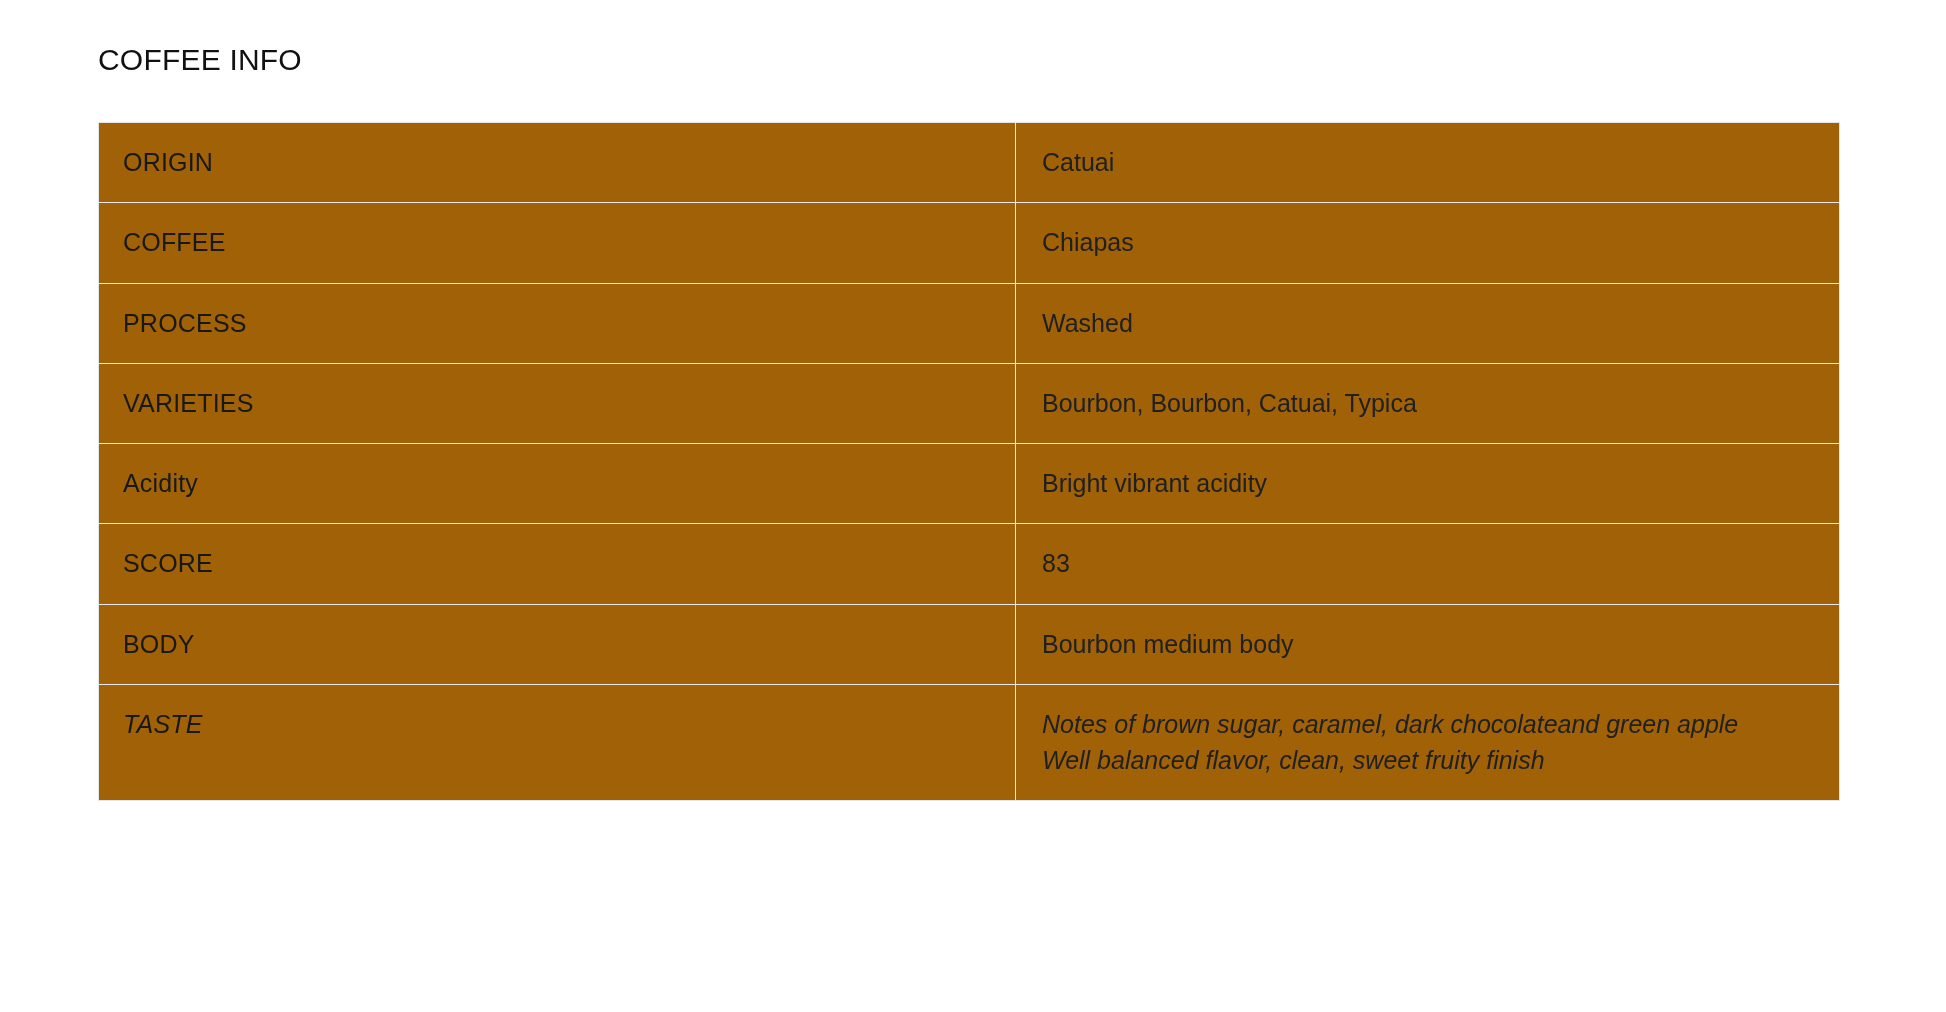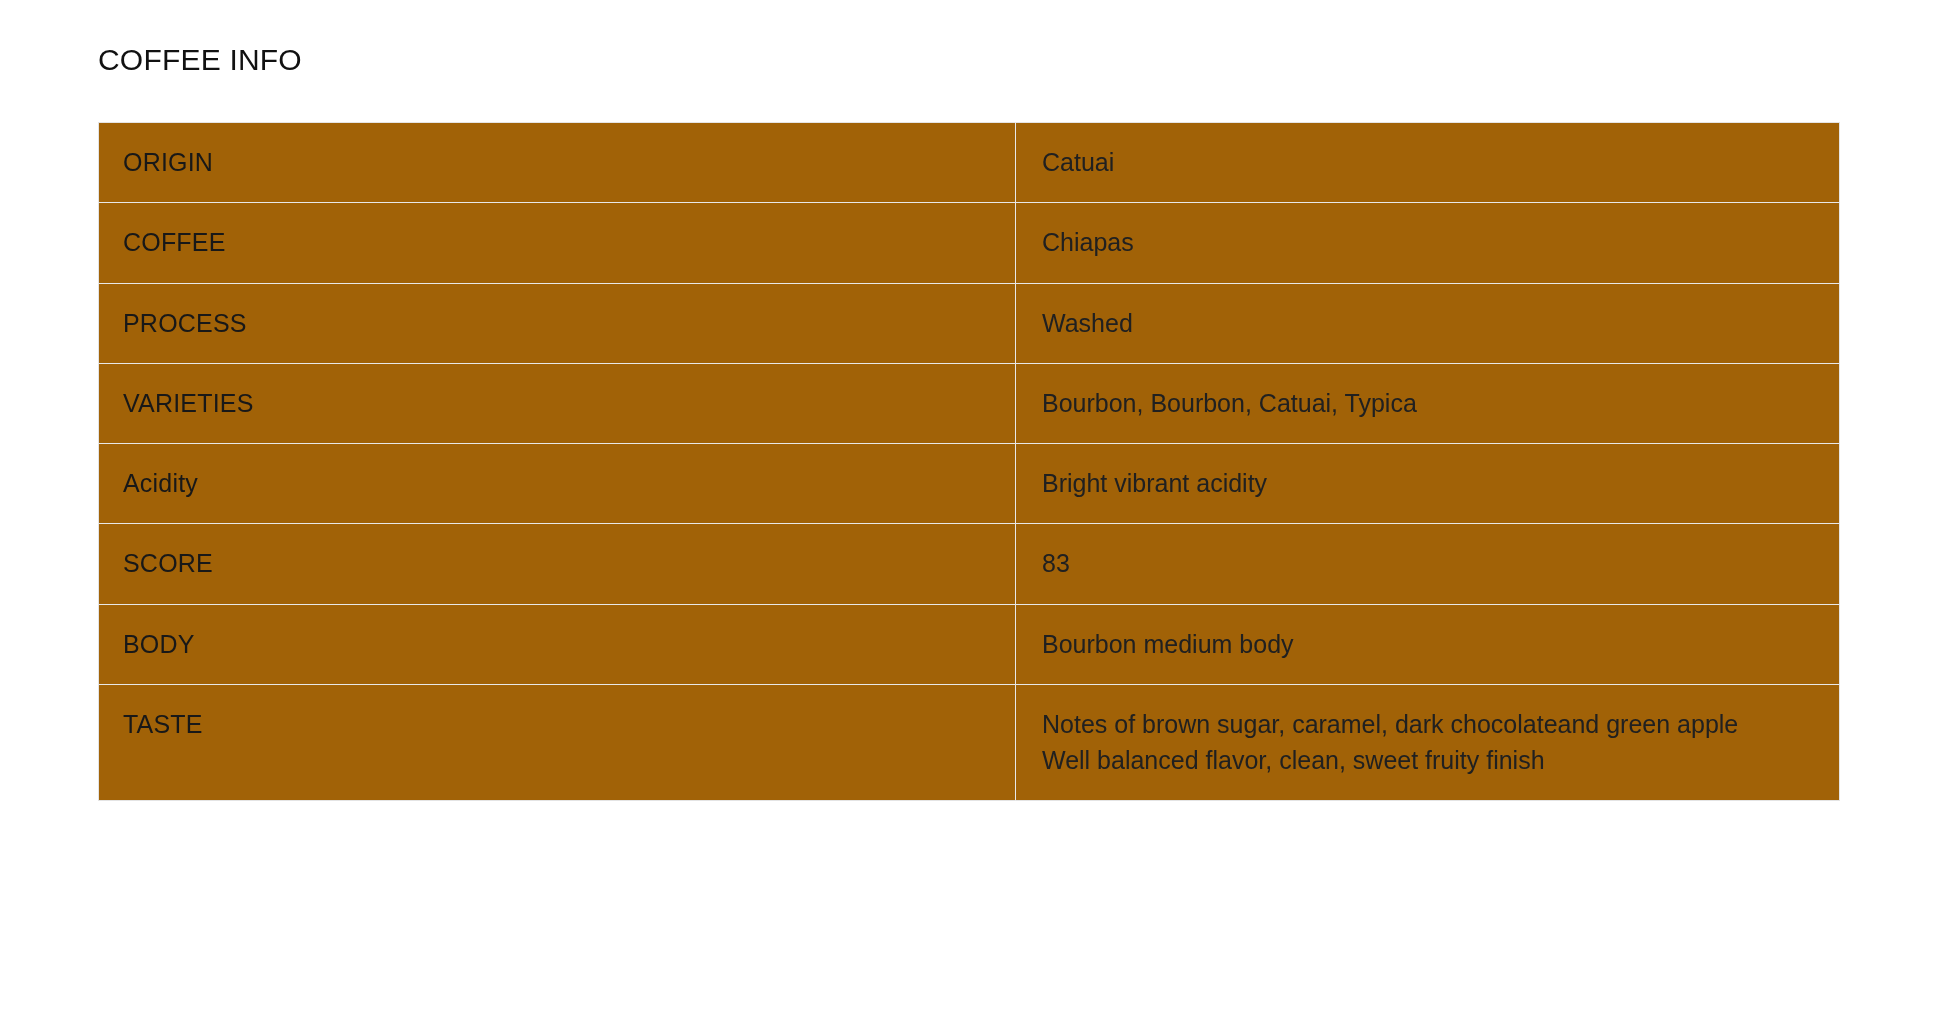"TASTE" .info-table tr:last-child { font-style: none -> italic }
